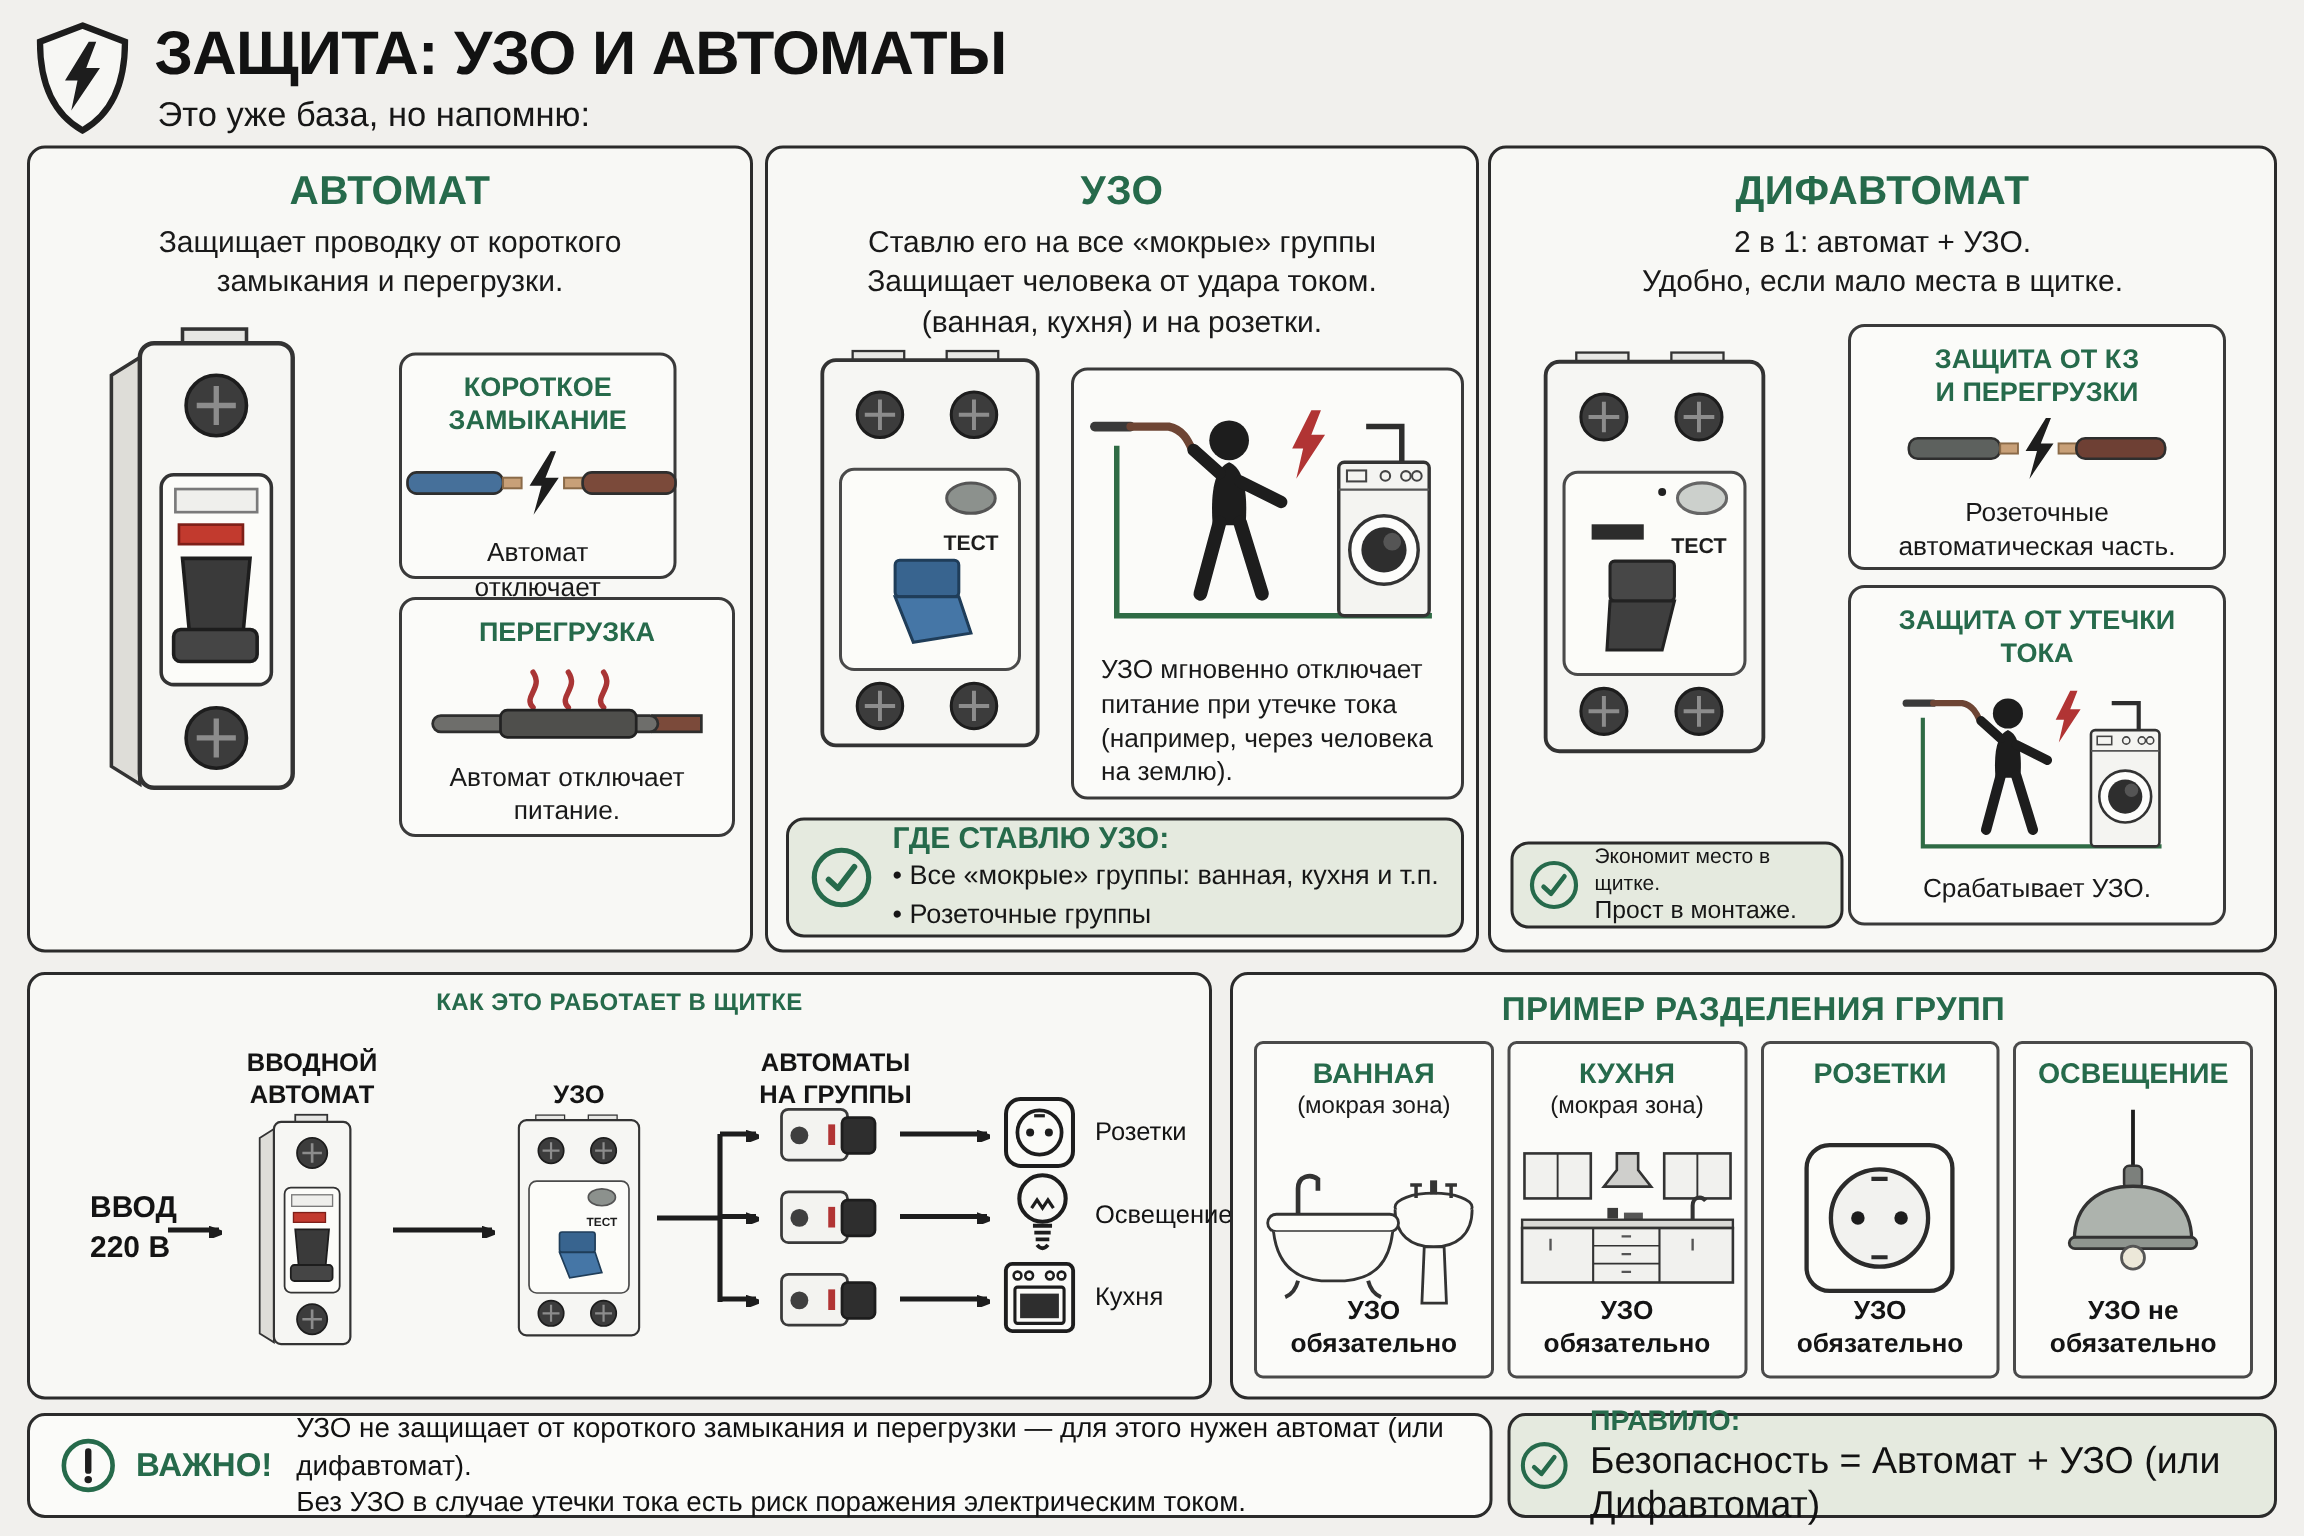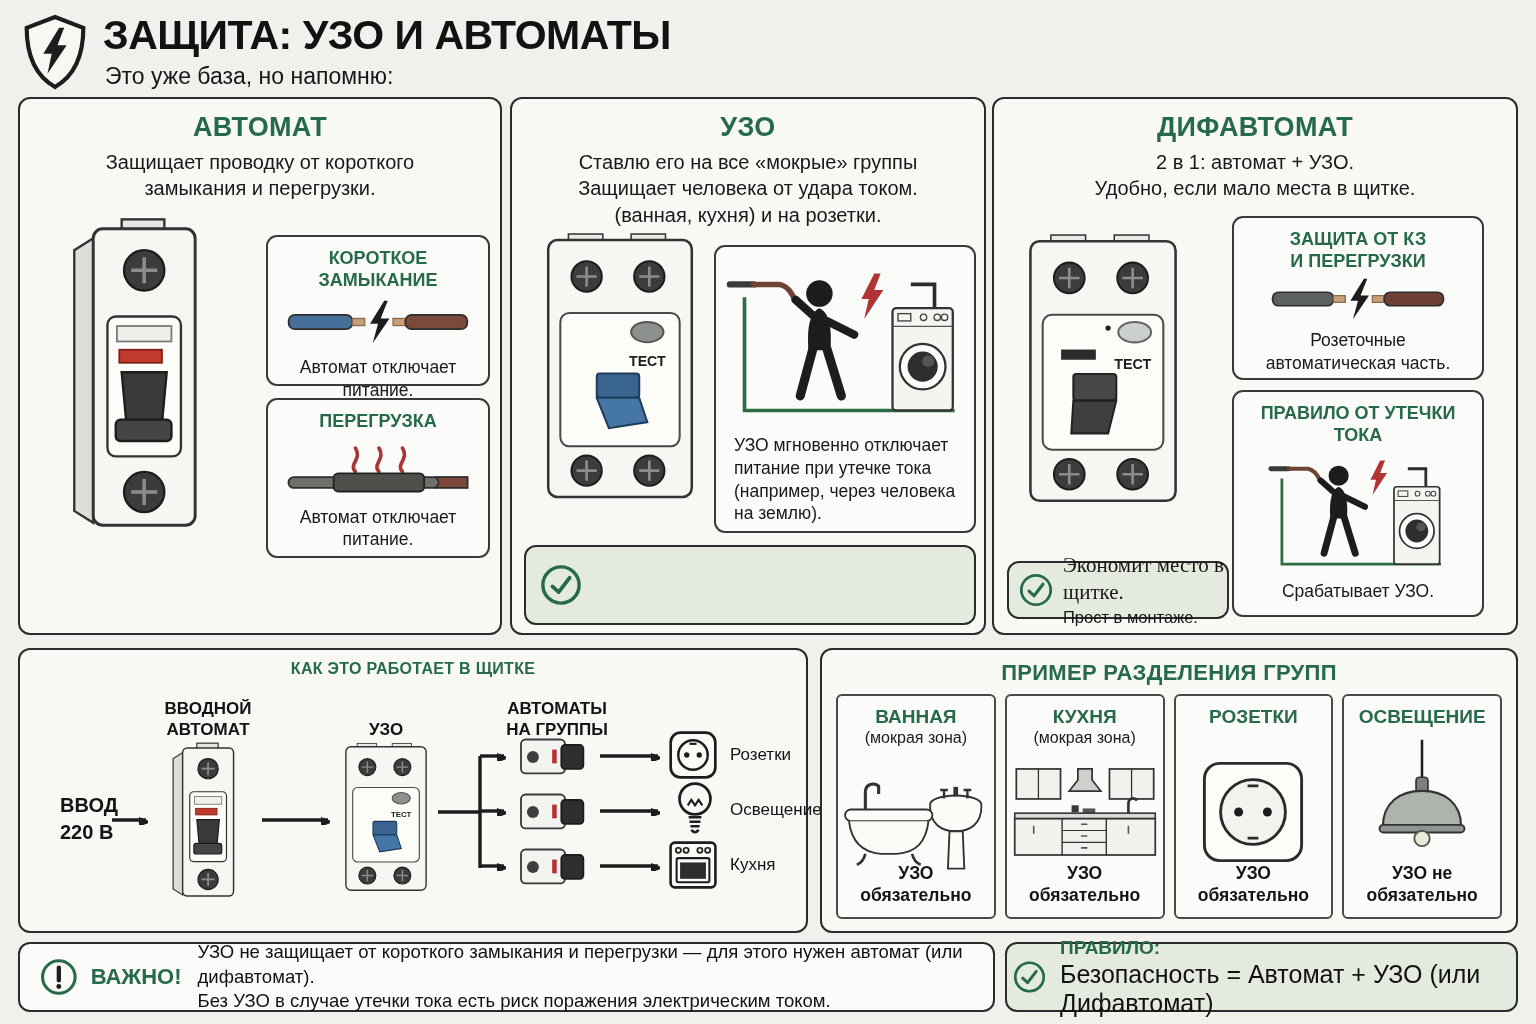"КОРОТКОЕ ЗАМЫКАНИЕ" div.subbox { width: 224px -> 185px }
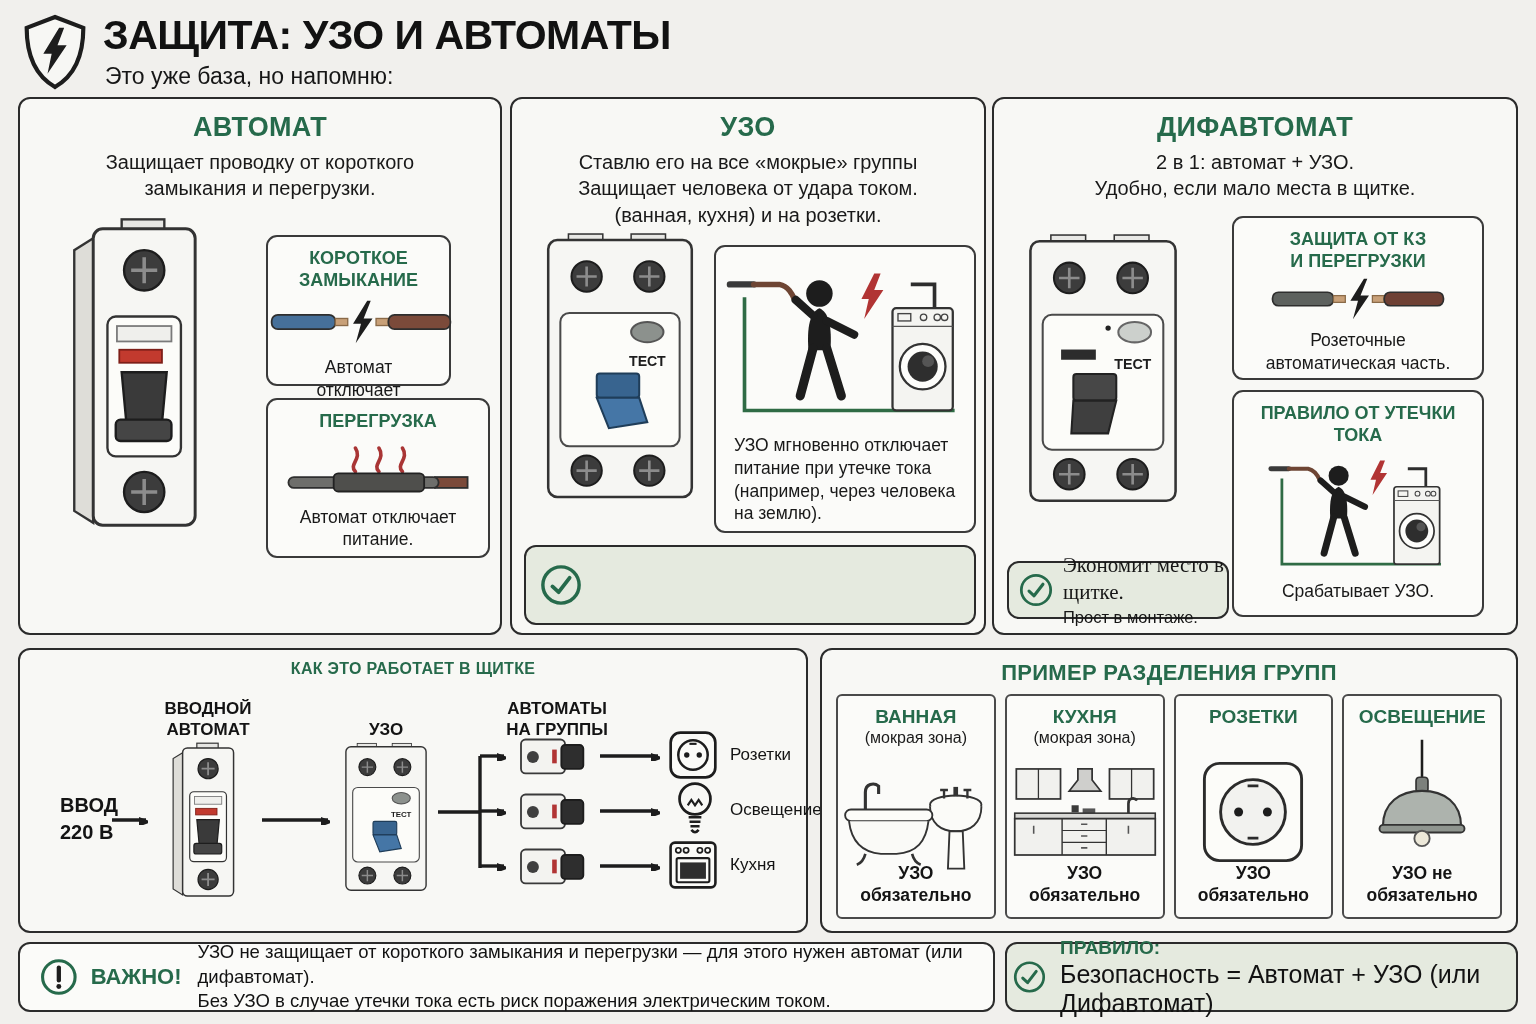"ПРАВИЛО ОТ УТЕЧКИ" div { text: ПРАВИЛО -> ЗАЩИТА }
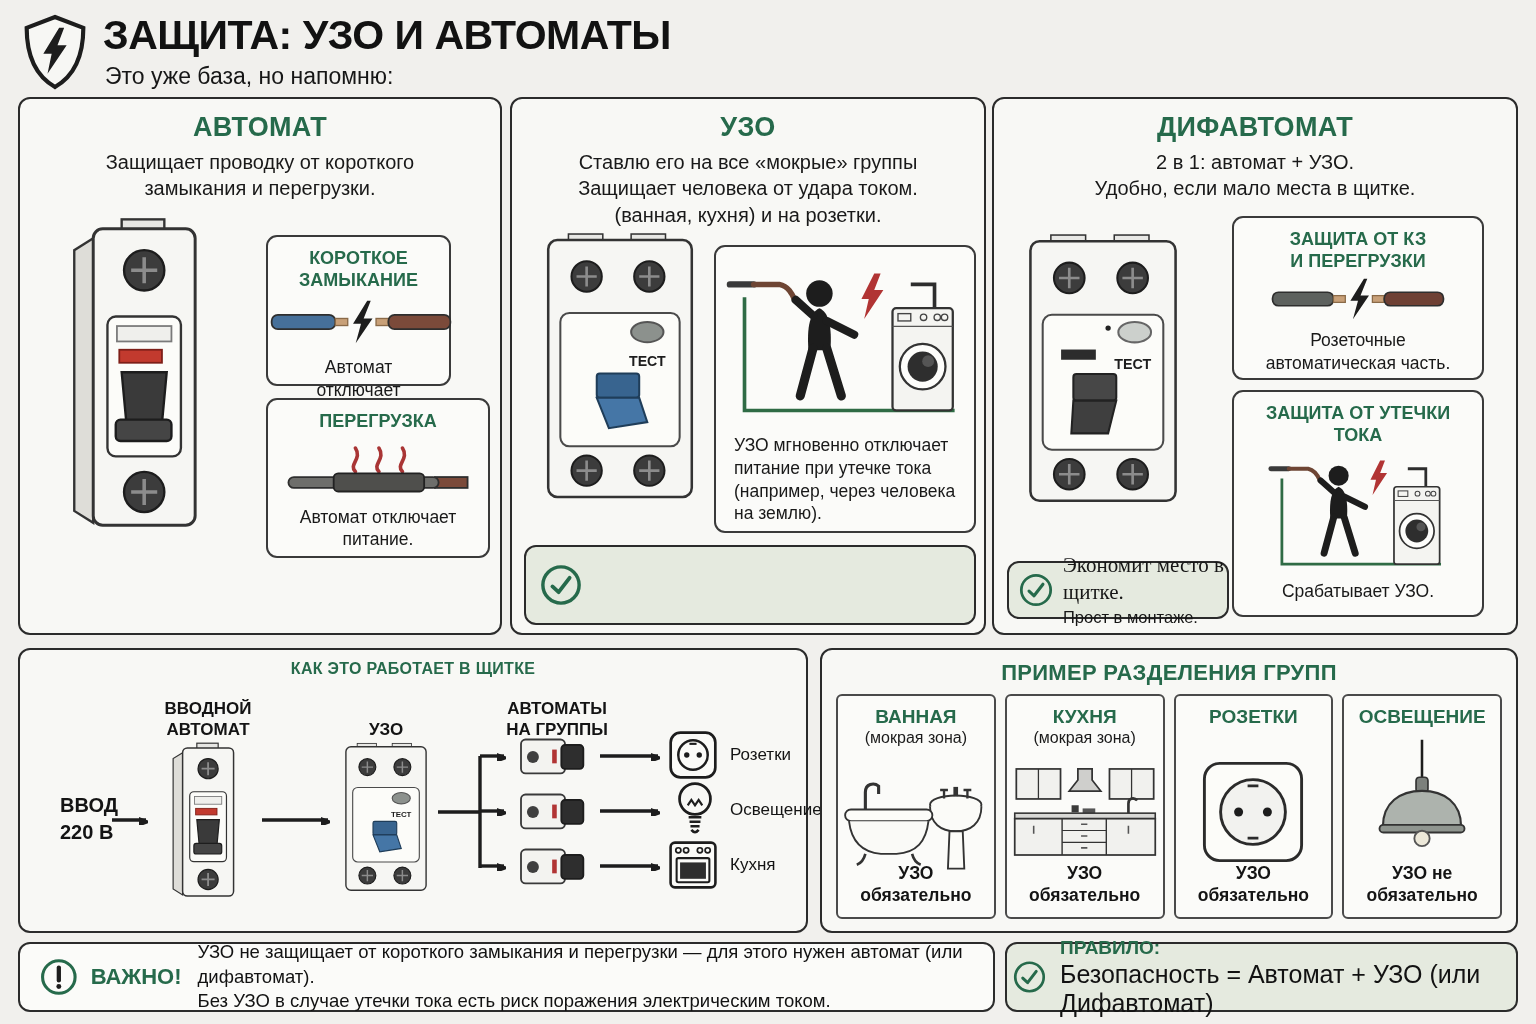"ГДЕ СТАВЛЮ УЗО:" div { html: none -> <div> <div>ГДЕ СТАВЛЮ УЗО:</div> <div>• Все «мокрые» группы: ванная, кухня и т.п.</div> <div>• Розеточные группы</div> </div> }
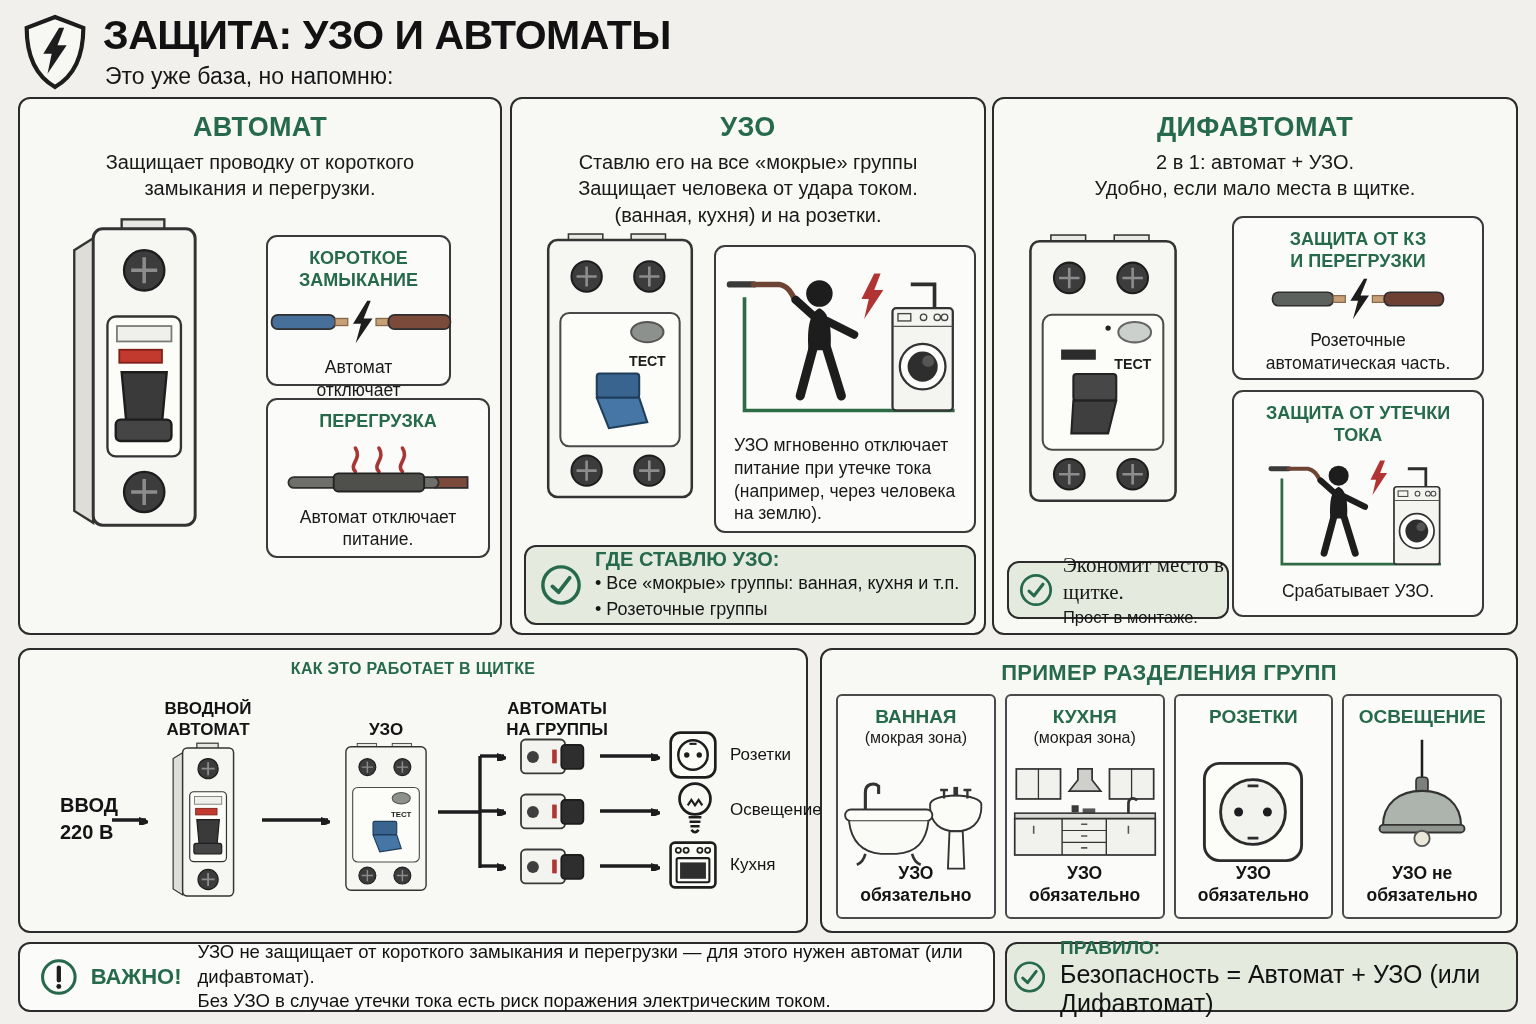"Экономит место в щитке." div.gn-item { font-family: Liberation Serif, serif -> none; font-size: 21px -> 14px }
